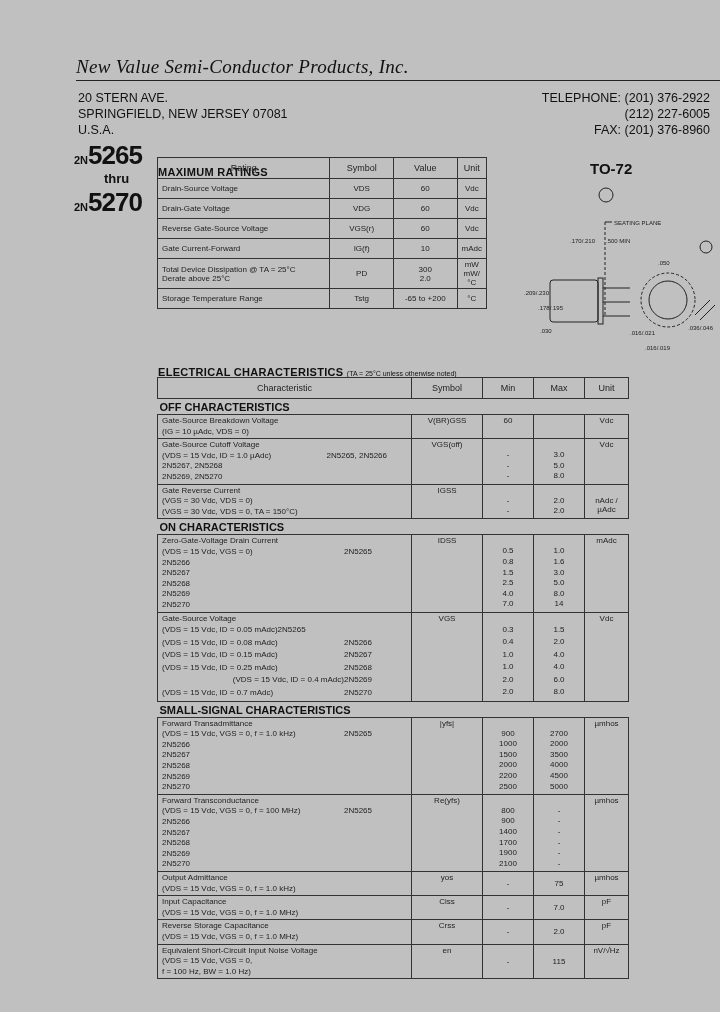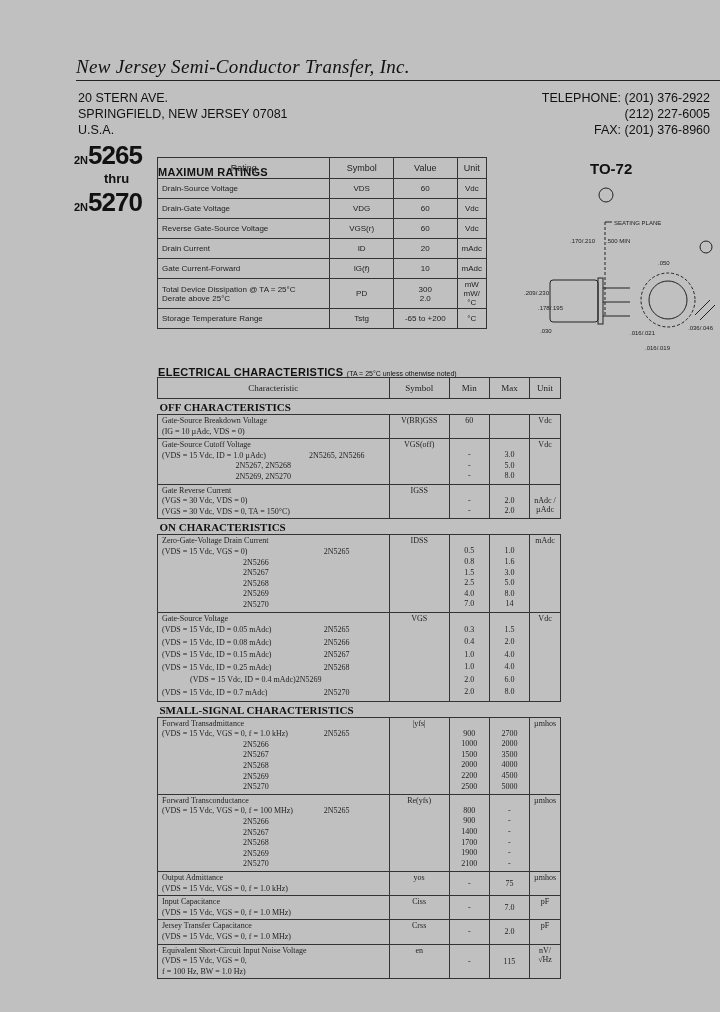"New Jersey Semi-Conductor Transfer, Inc." div.abs { text: Jersey Semi-Conductor Transfer -> Value Semi-Conductor Products }
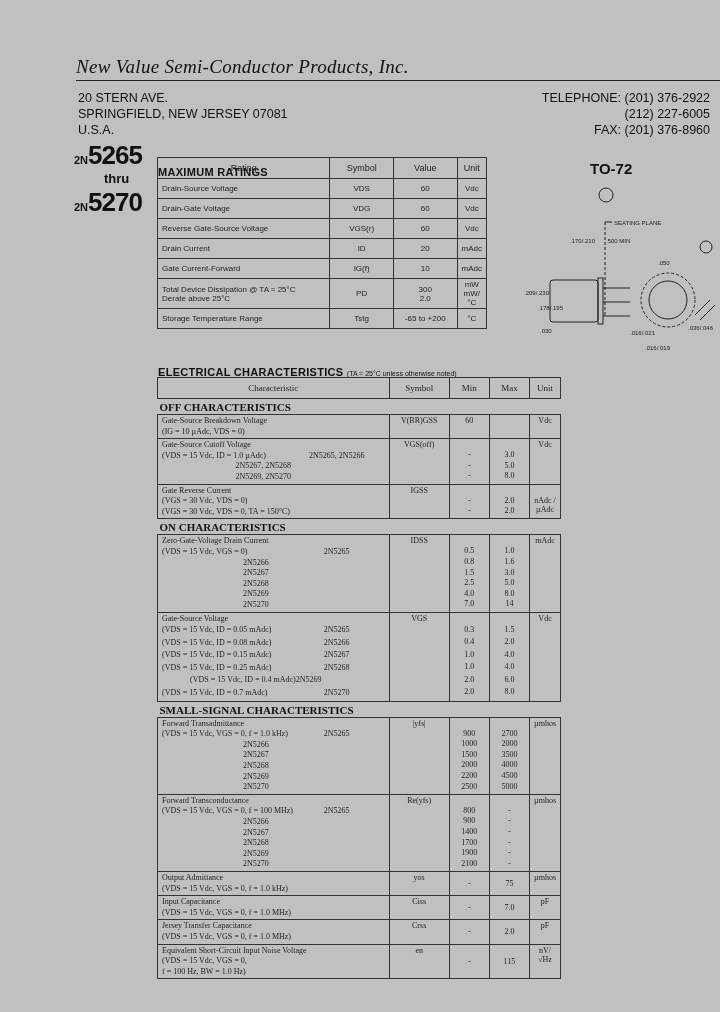"Drain Current" tr { html: <tr> <td>Drain Current</td> <td>ID</td> <td>20</td> <td>mAdc</td> </tr> -> none }
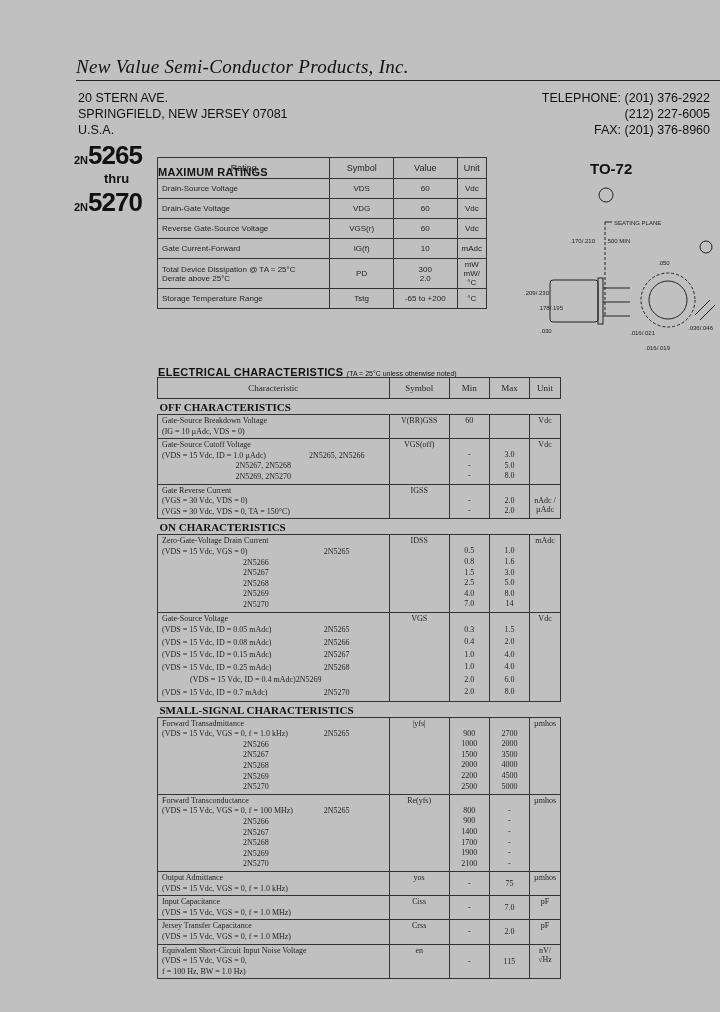"Characteristic" table.abs { font-family: Liberation Serif, serif -> none; width: 404px -> 472px }
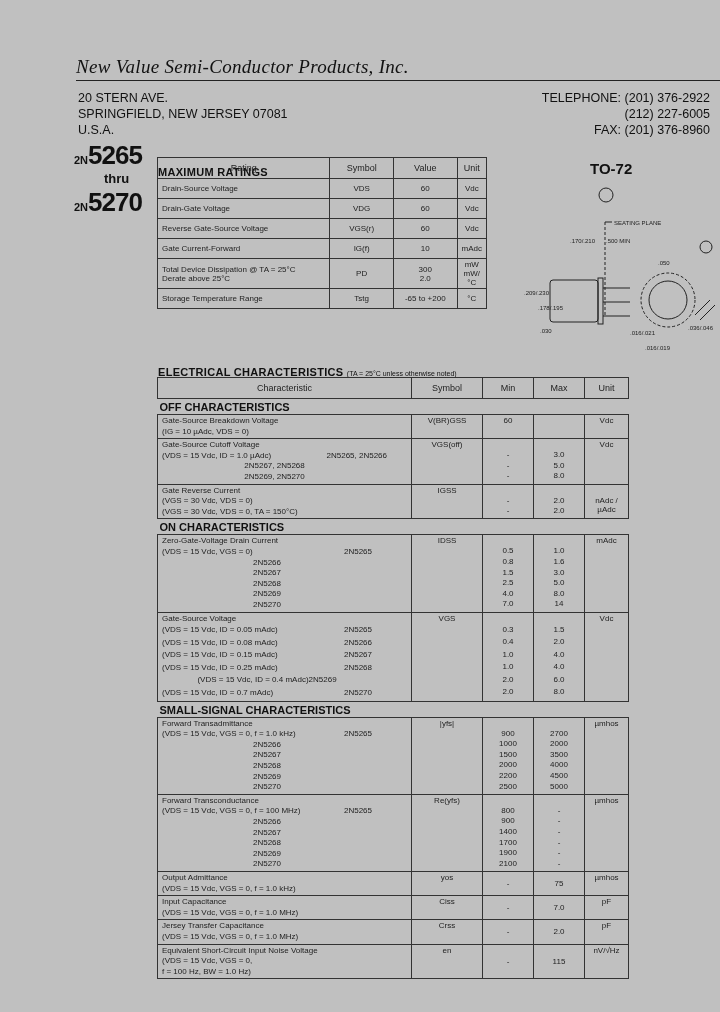"2N5267, 2N5268" .r { text-align: center -> left }
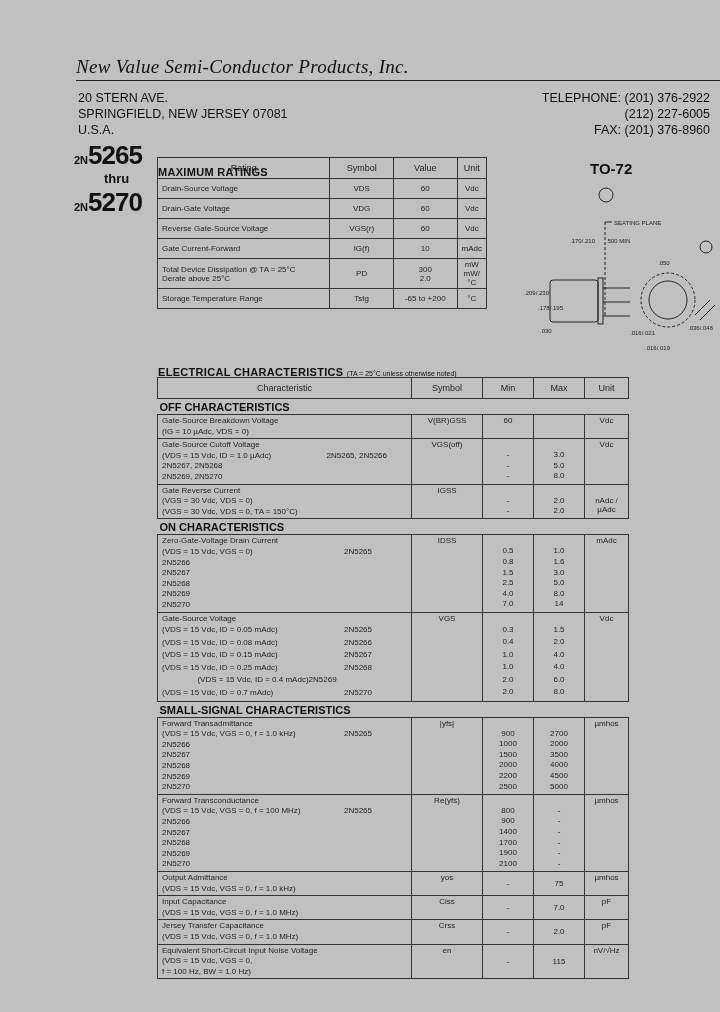"(VDS = 15 Vdc, ID = 0.05" div { justify-content: space-between -> flex-start }
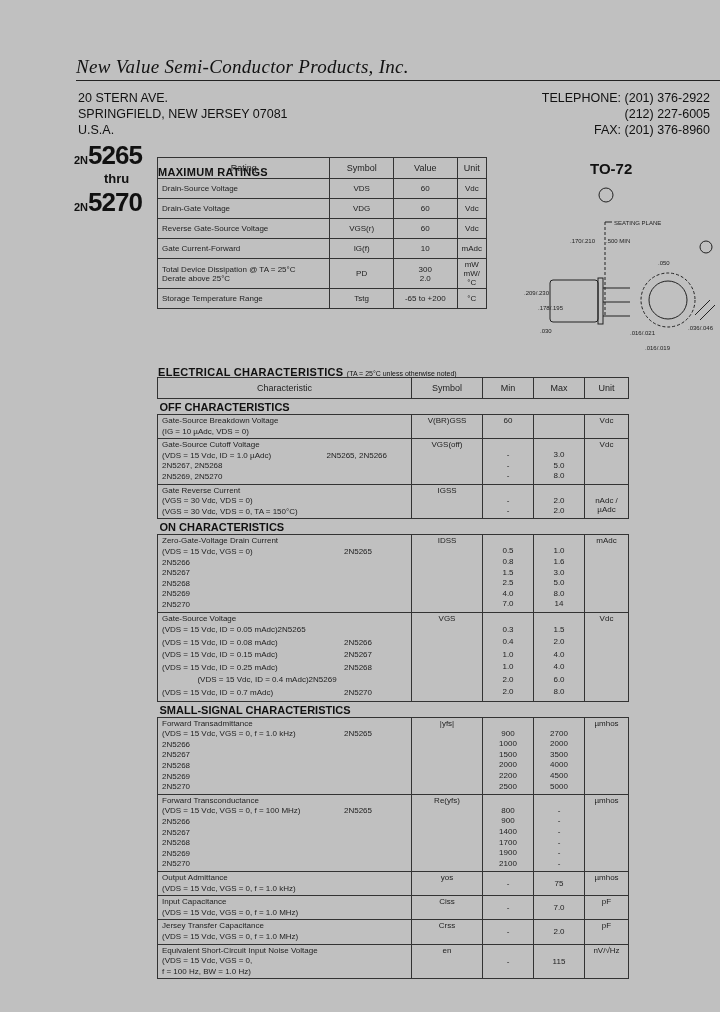"(VDS = 15 Vdc, ID = 0.4" div { justify-content: center -> flex-end }
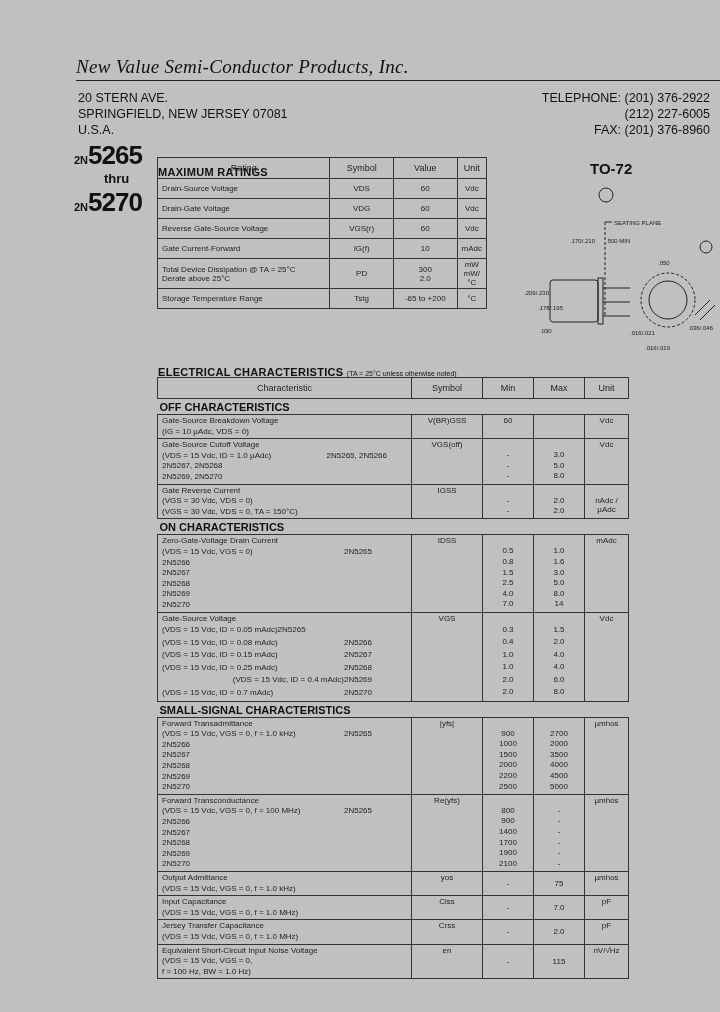"Jersey Transfer Capacitance" div { text: Jersey Transfer -> Reverse Storage }
